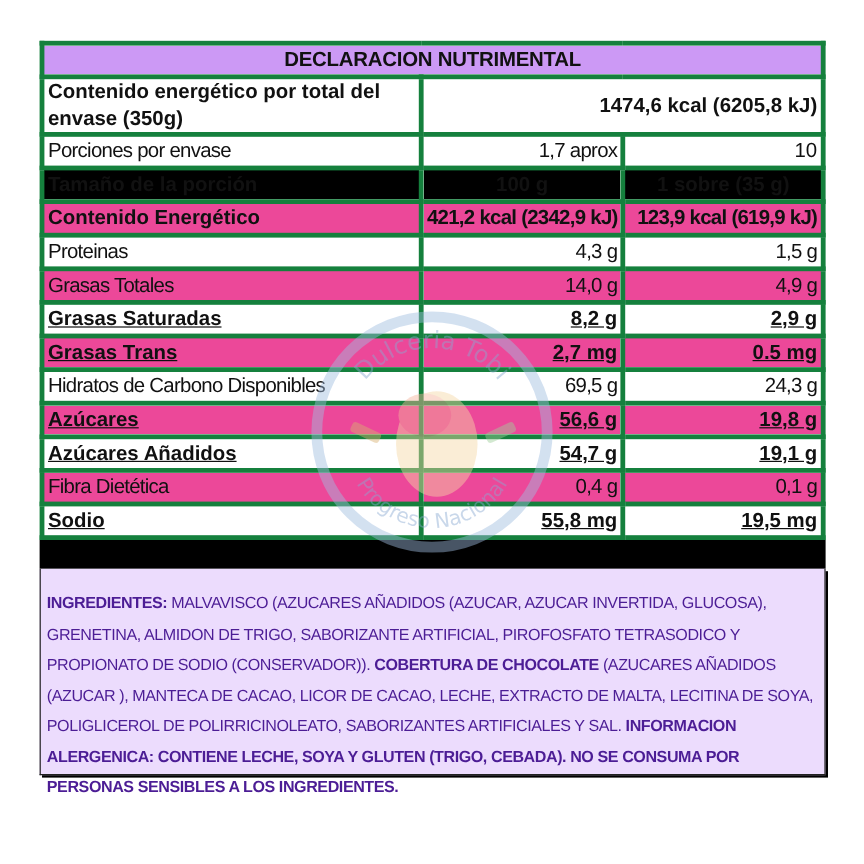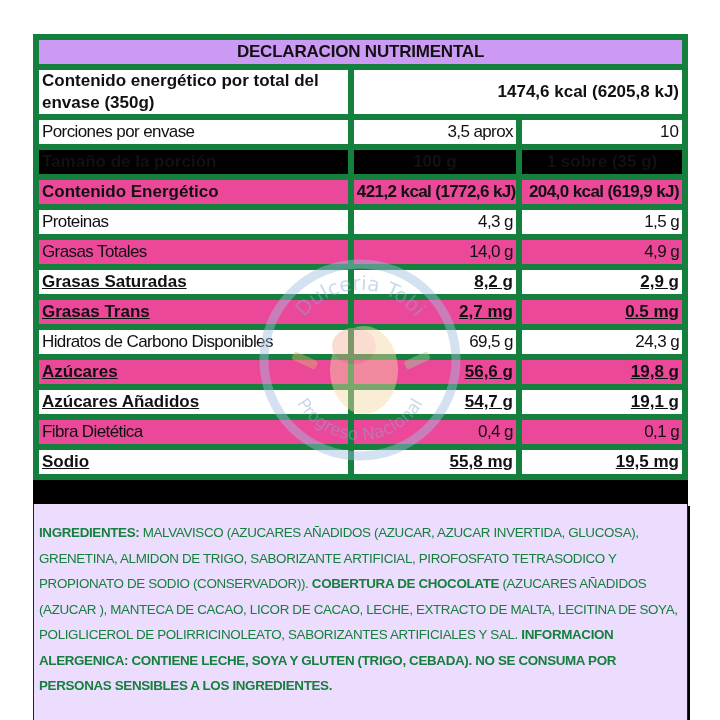"DECLARACION NUTRIMENTAL" table.nt td { border: 6px solid #15803d -> 4px solid #15803d }
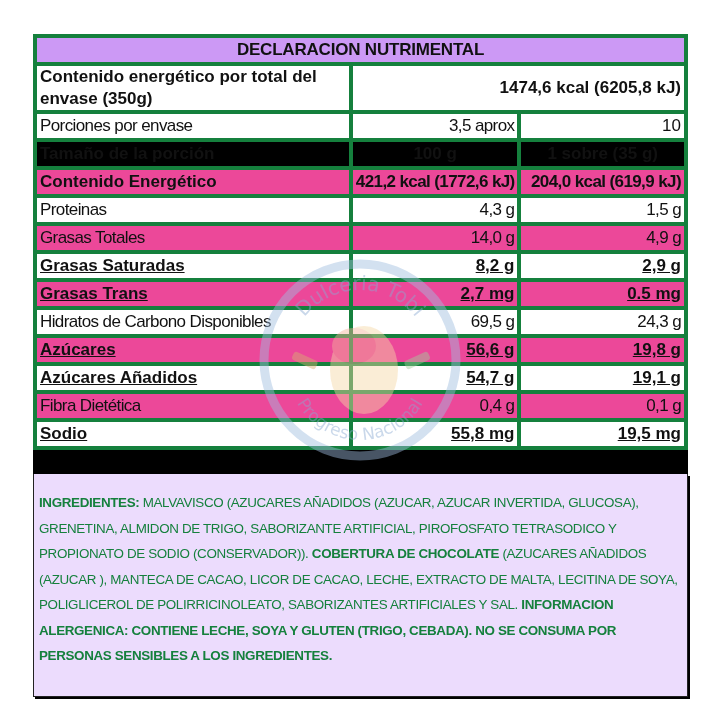"3,5 aprox" td.num { text: 3,5 -> 1,7 }
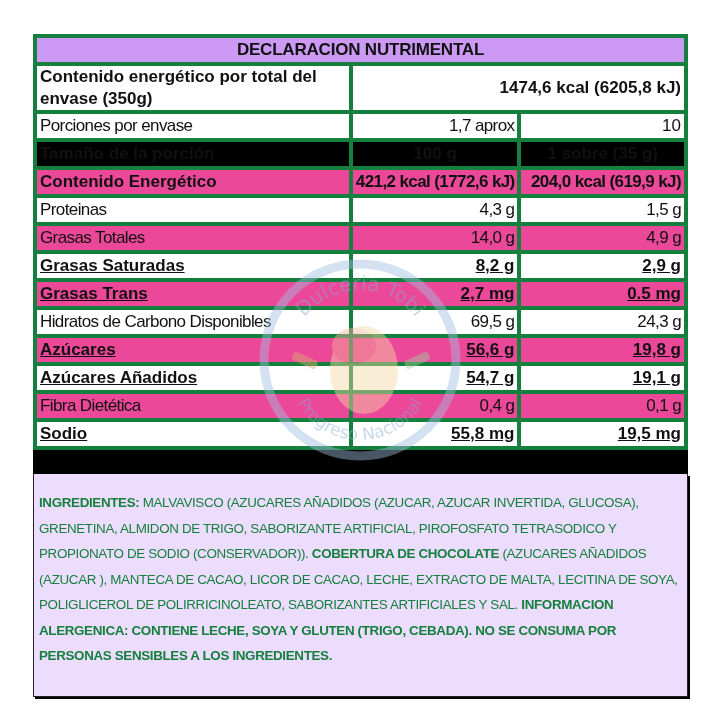"421,2 kcal (1772,6 kJ)" td.num { text: 1772,6 -> 2342,9 }
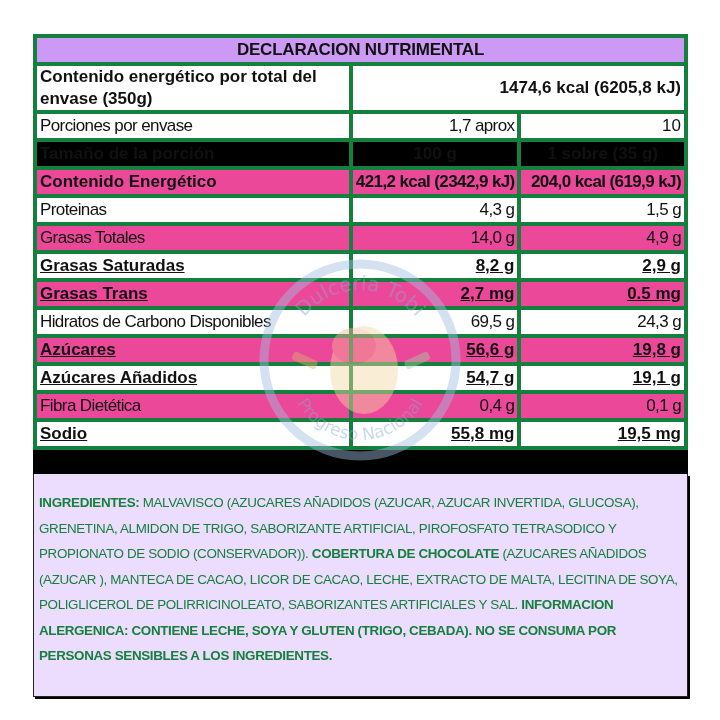"204,0 kcal (619,9 kJ)" td.num { text: 204,0 -> 123,9 }
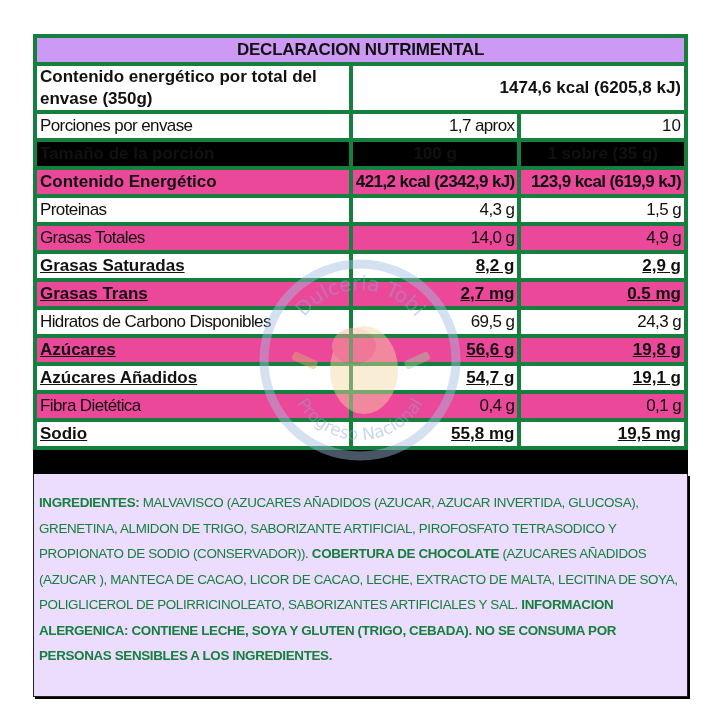"INGREDIENTES: MALVAVISCO (AZUCARES" .ingr { color: #15803d -> #4c1d95; height: 223px -> 172px }
